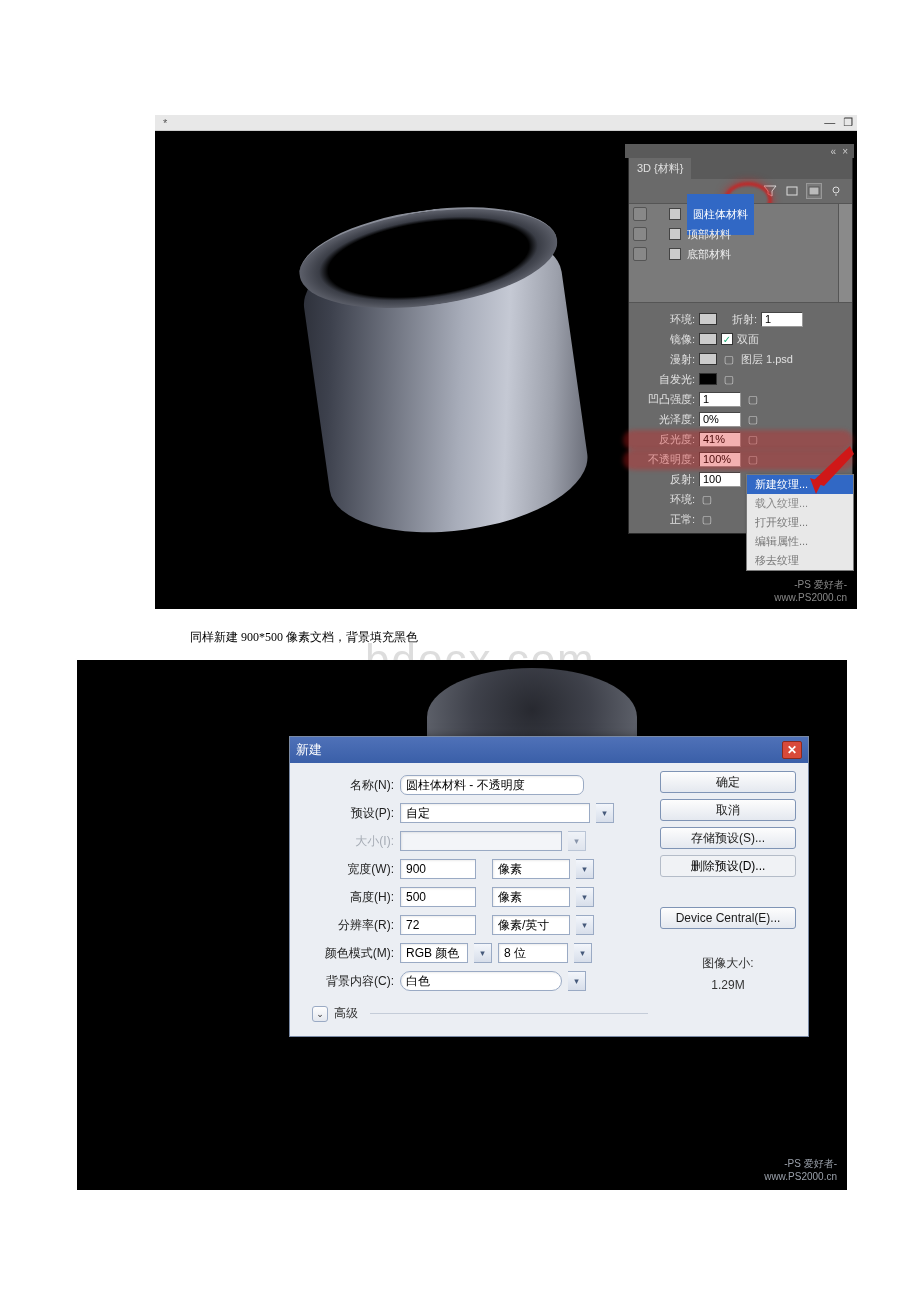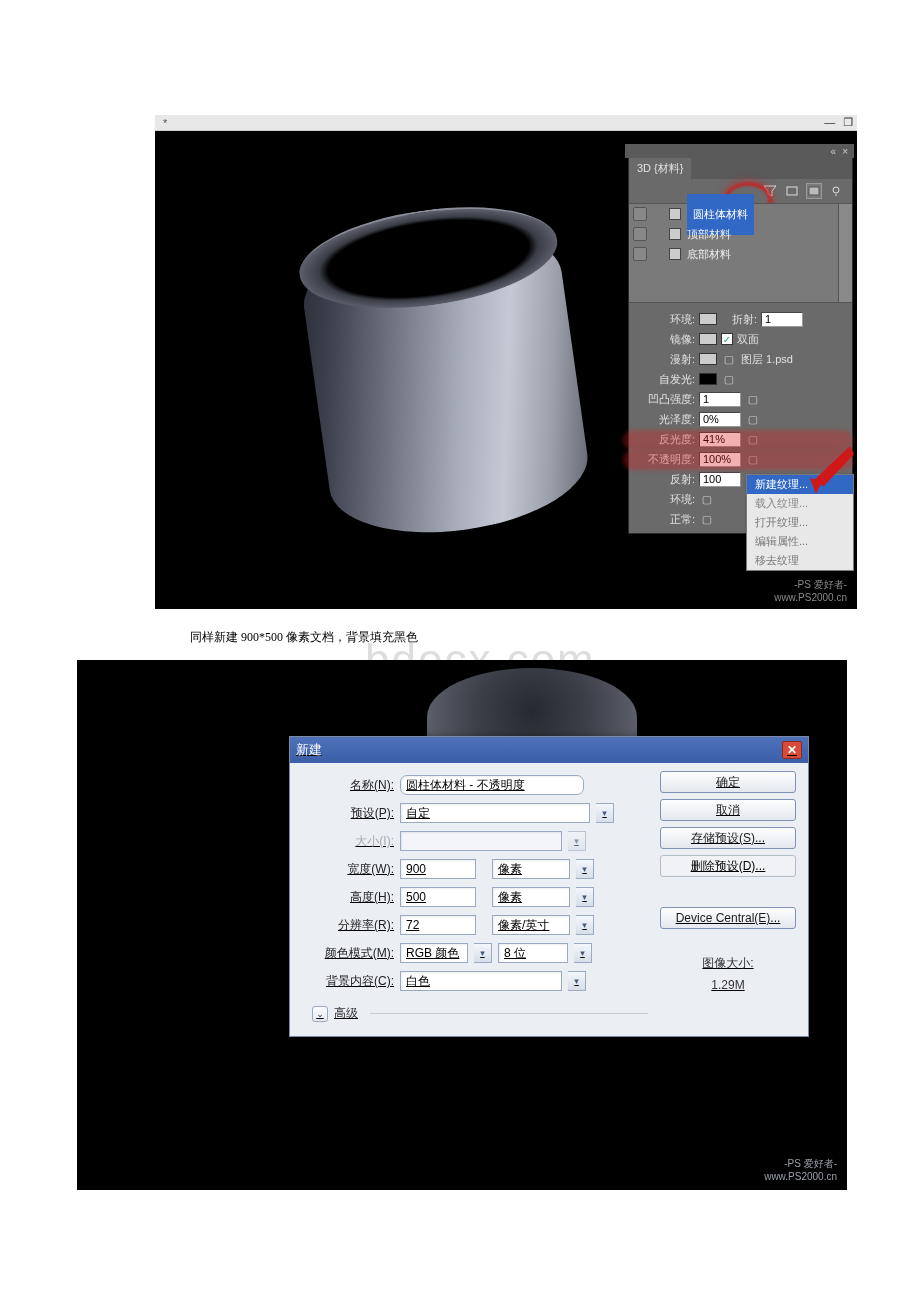"新建" .dlg { text-decoration: underline -> none }
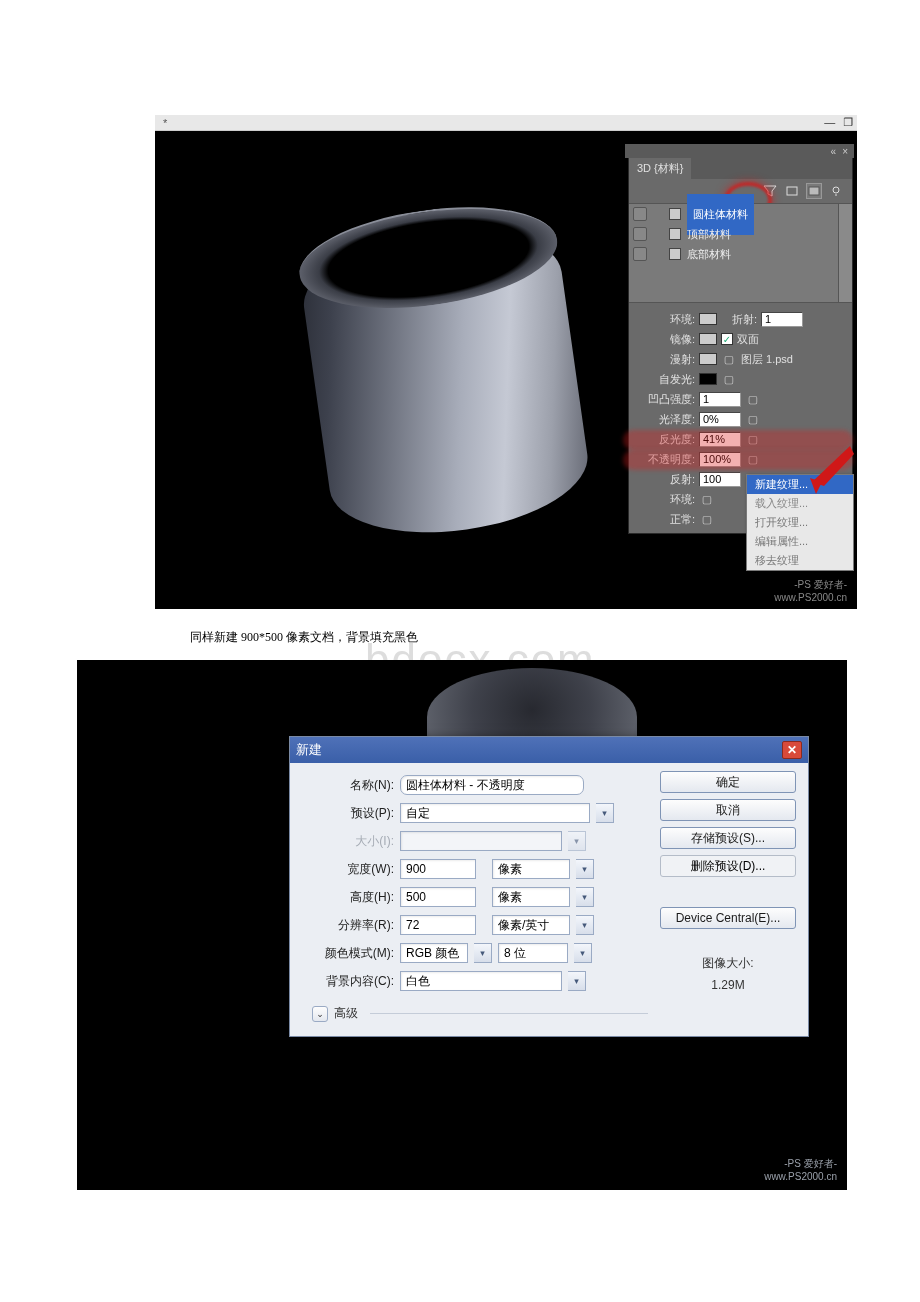"白色" .finput.w-bg { border-radius: none -> 10px }
